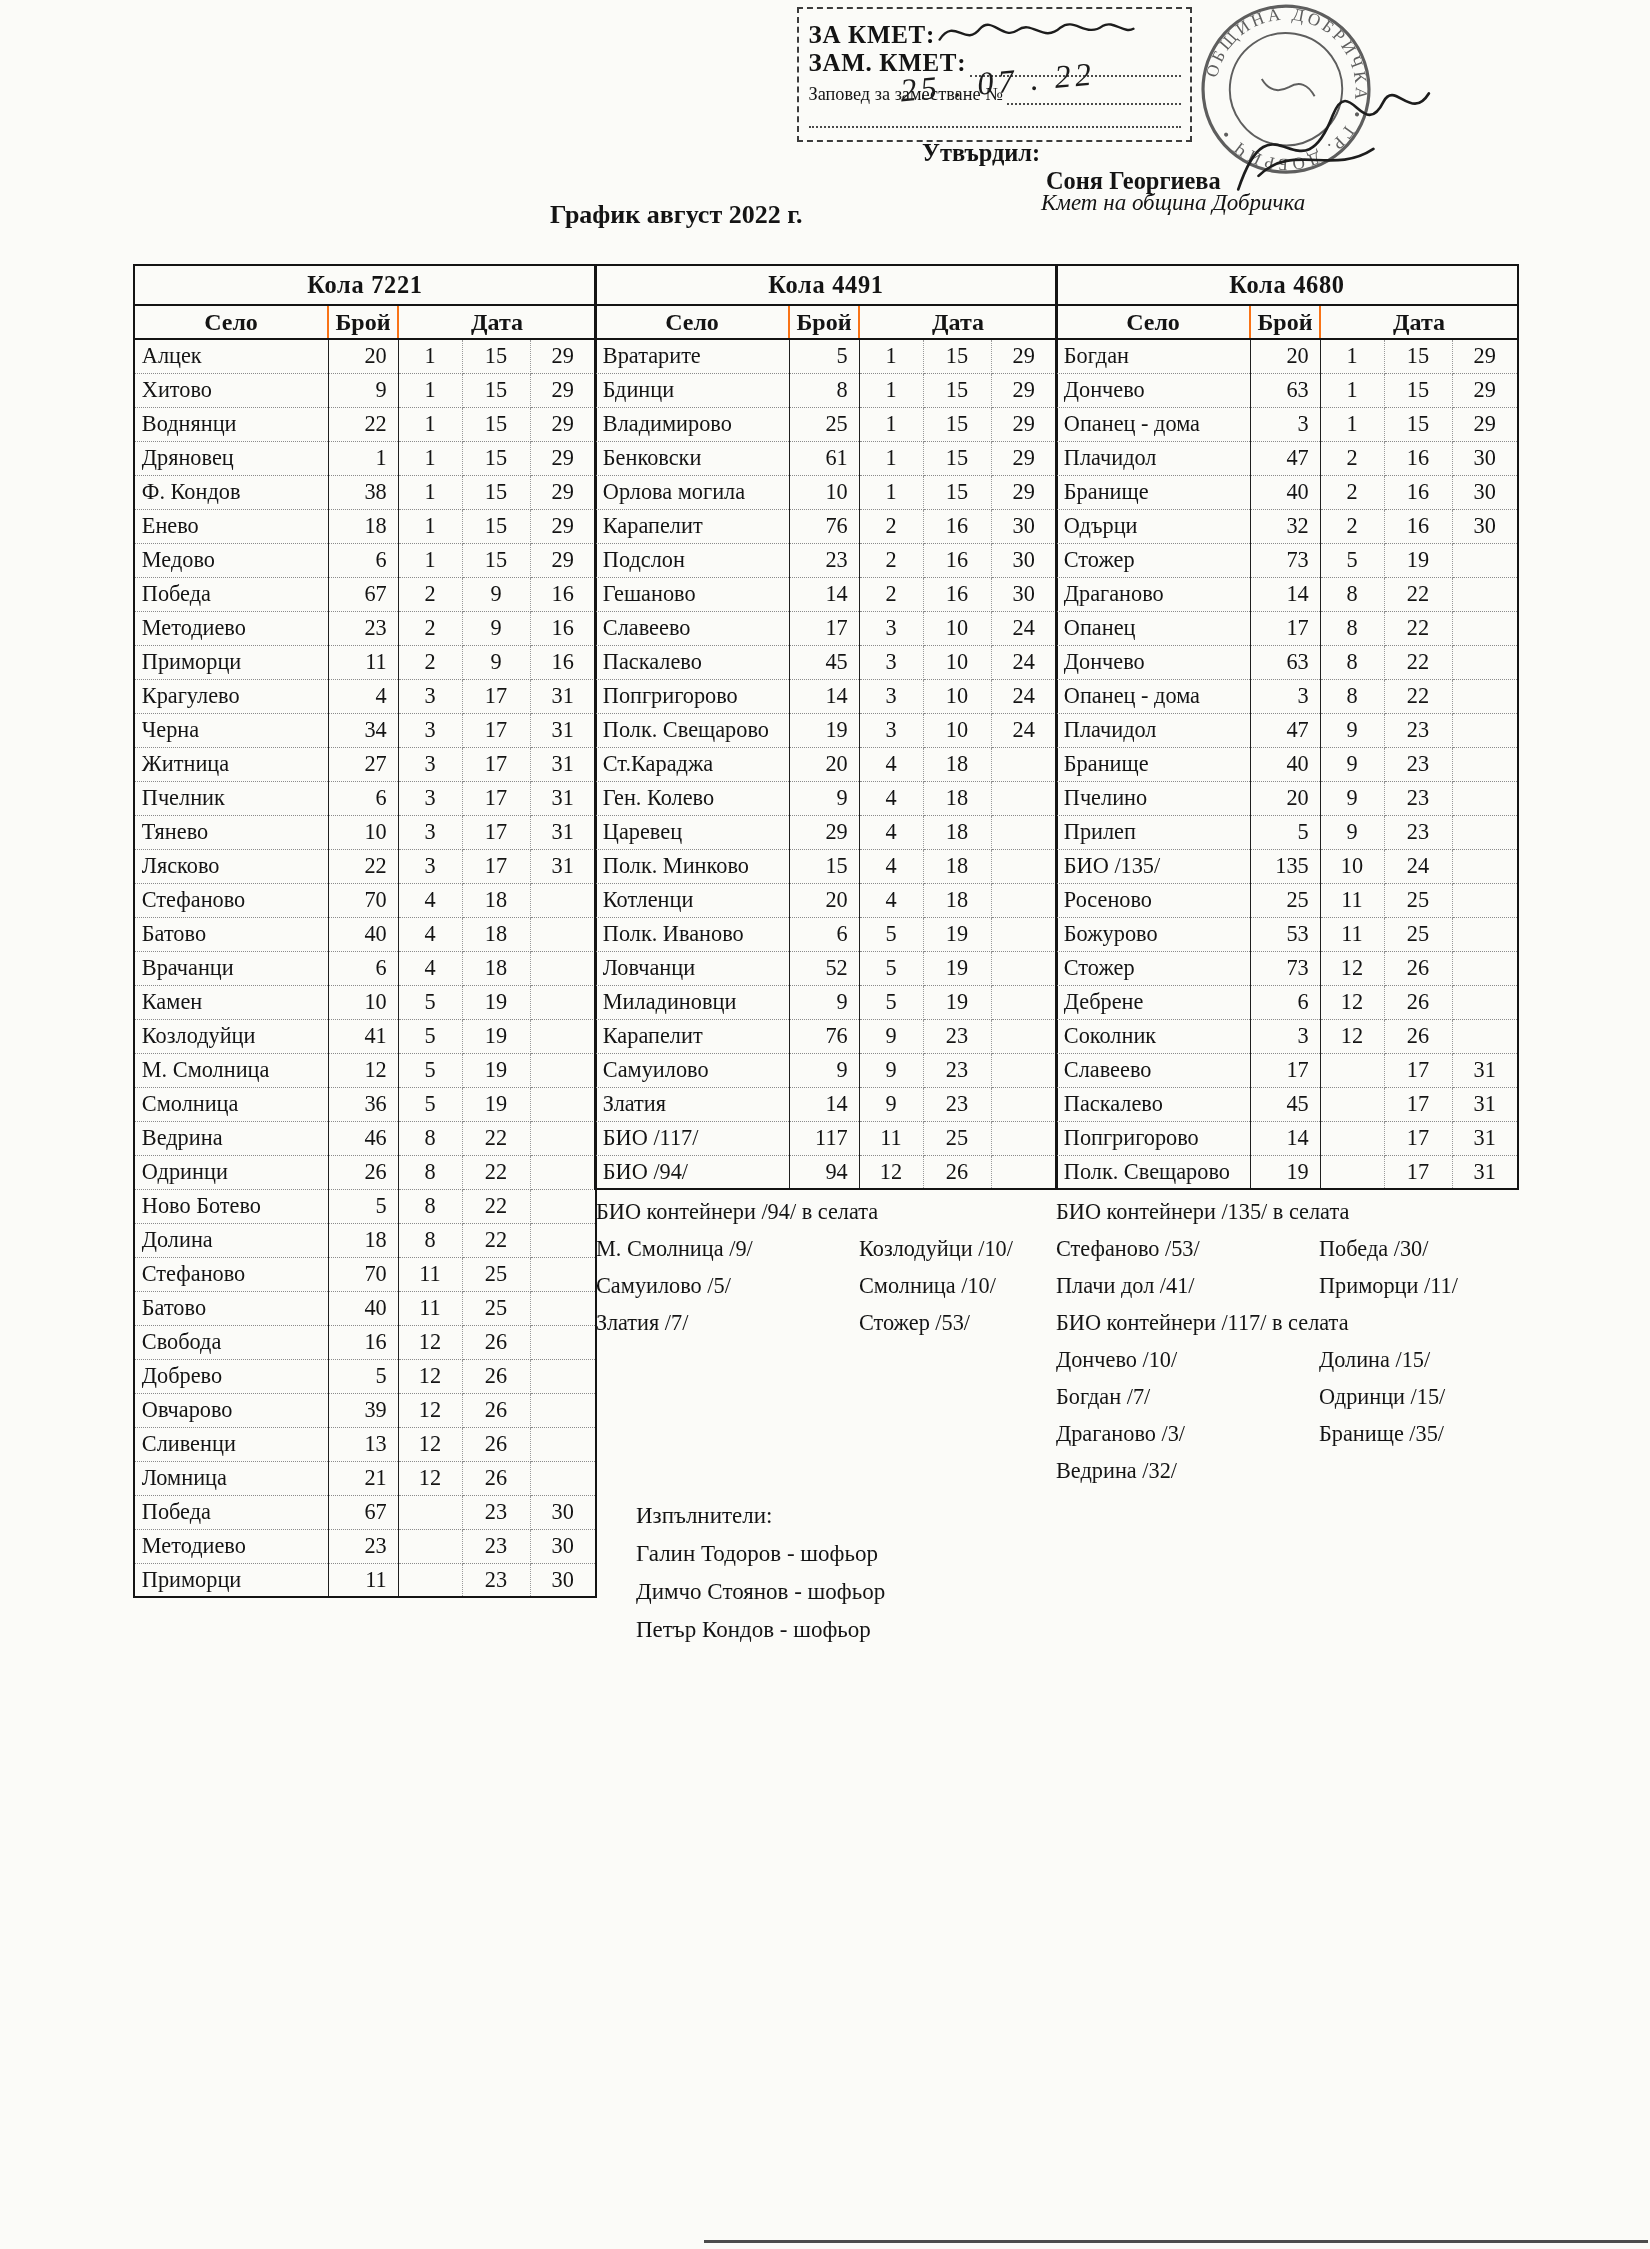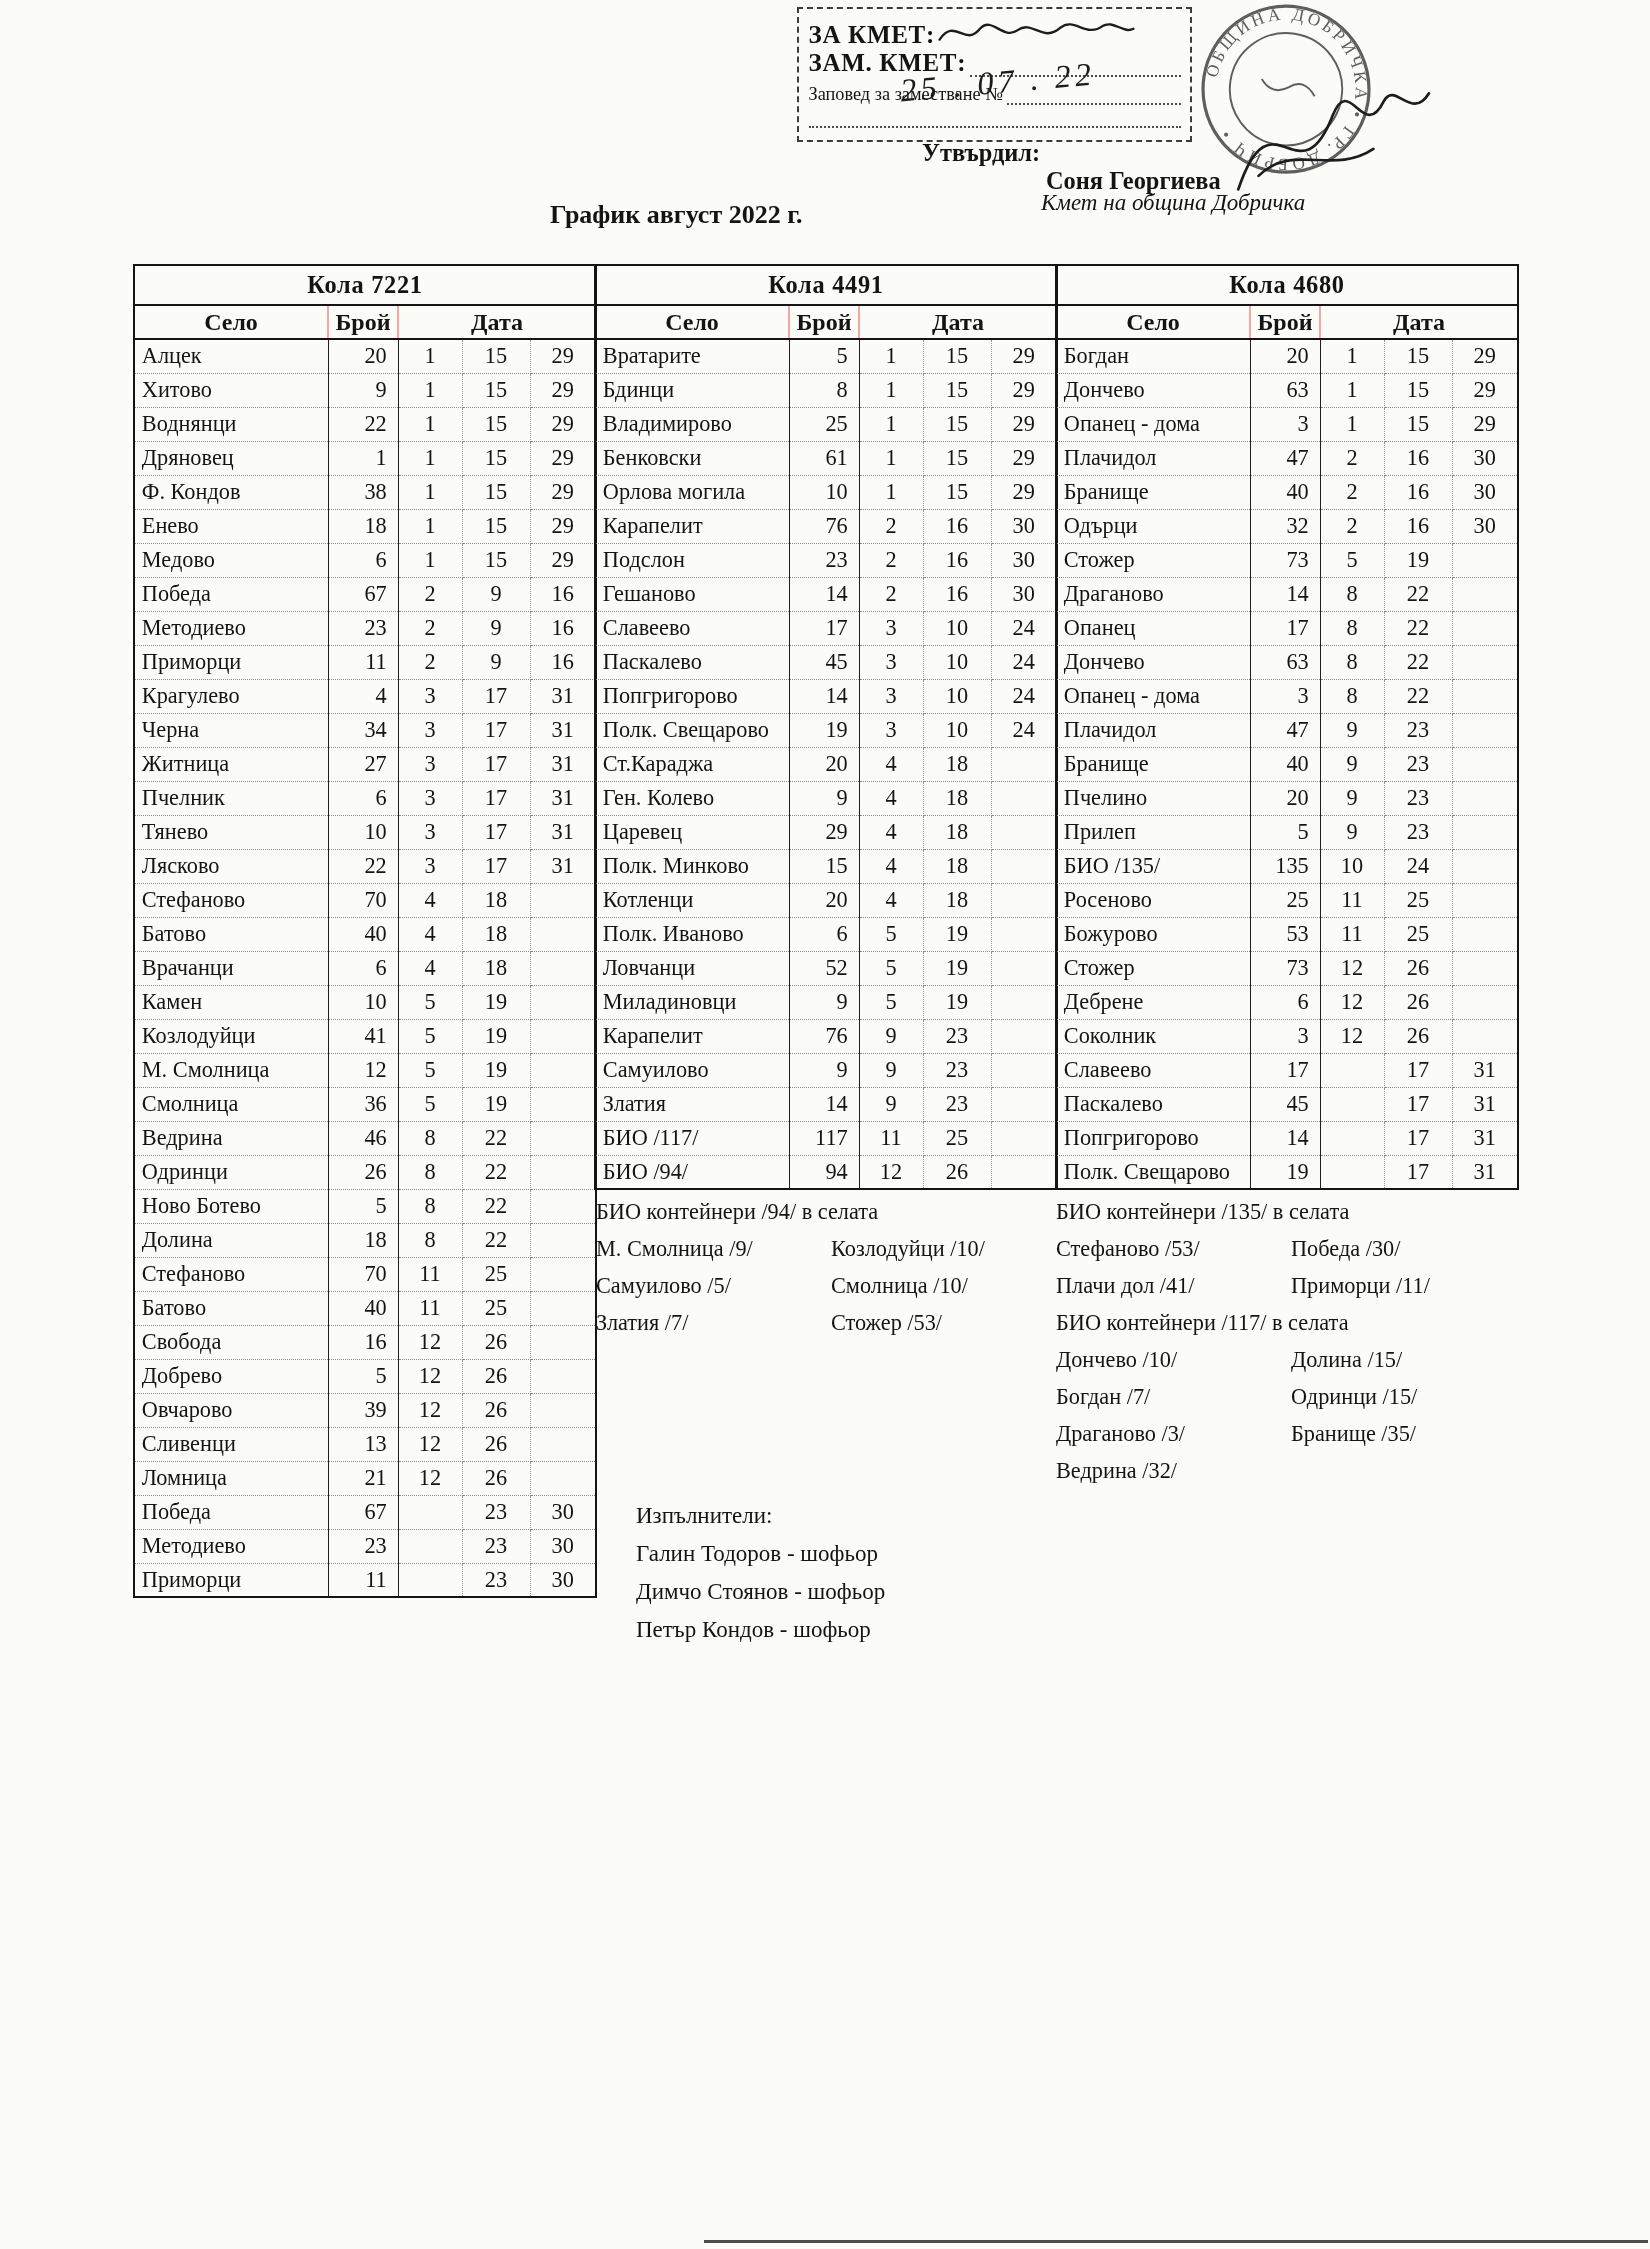"Село" th.h-village, th.h-count { border-right: 2px solid #fca5a5 -> 2px solid #f97316 }
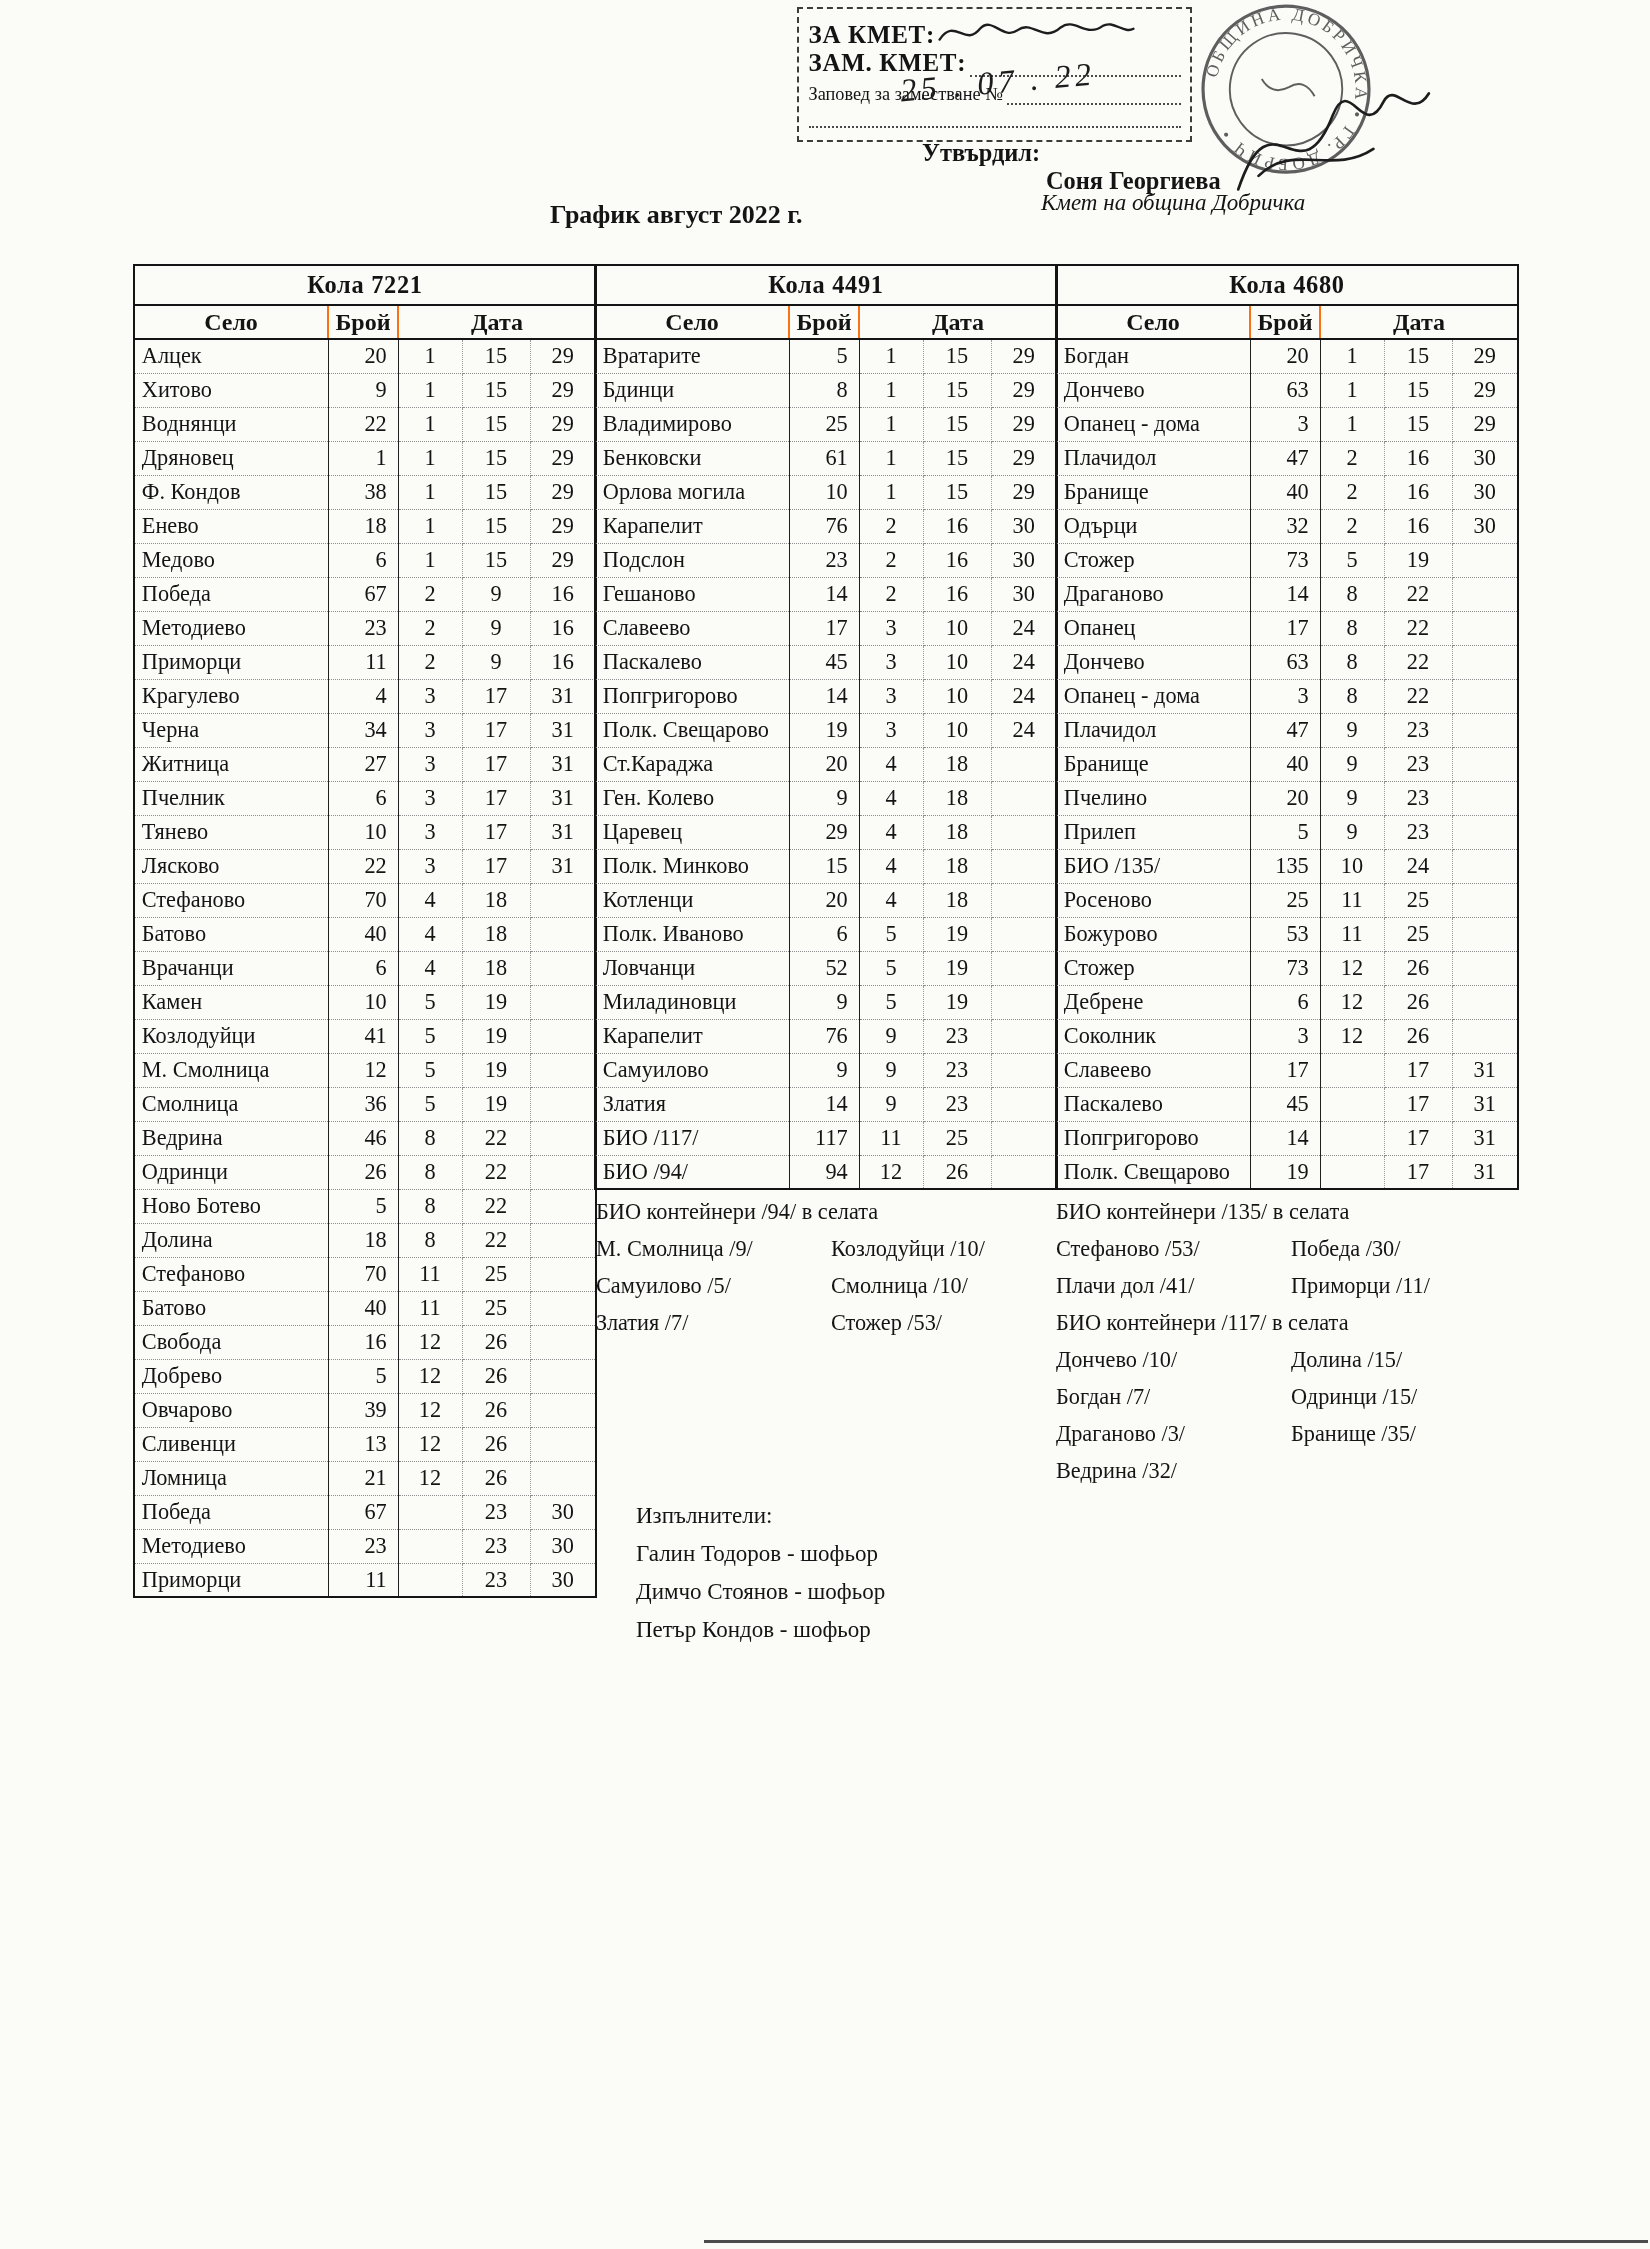"Козлодуйци /10/" .note-r { margin-left: none -> 28px }
